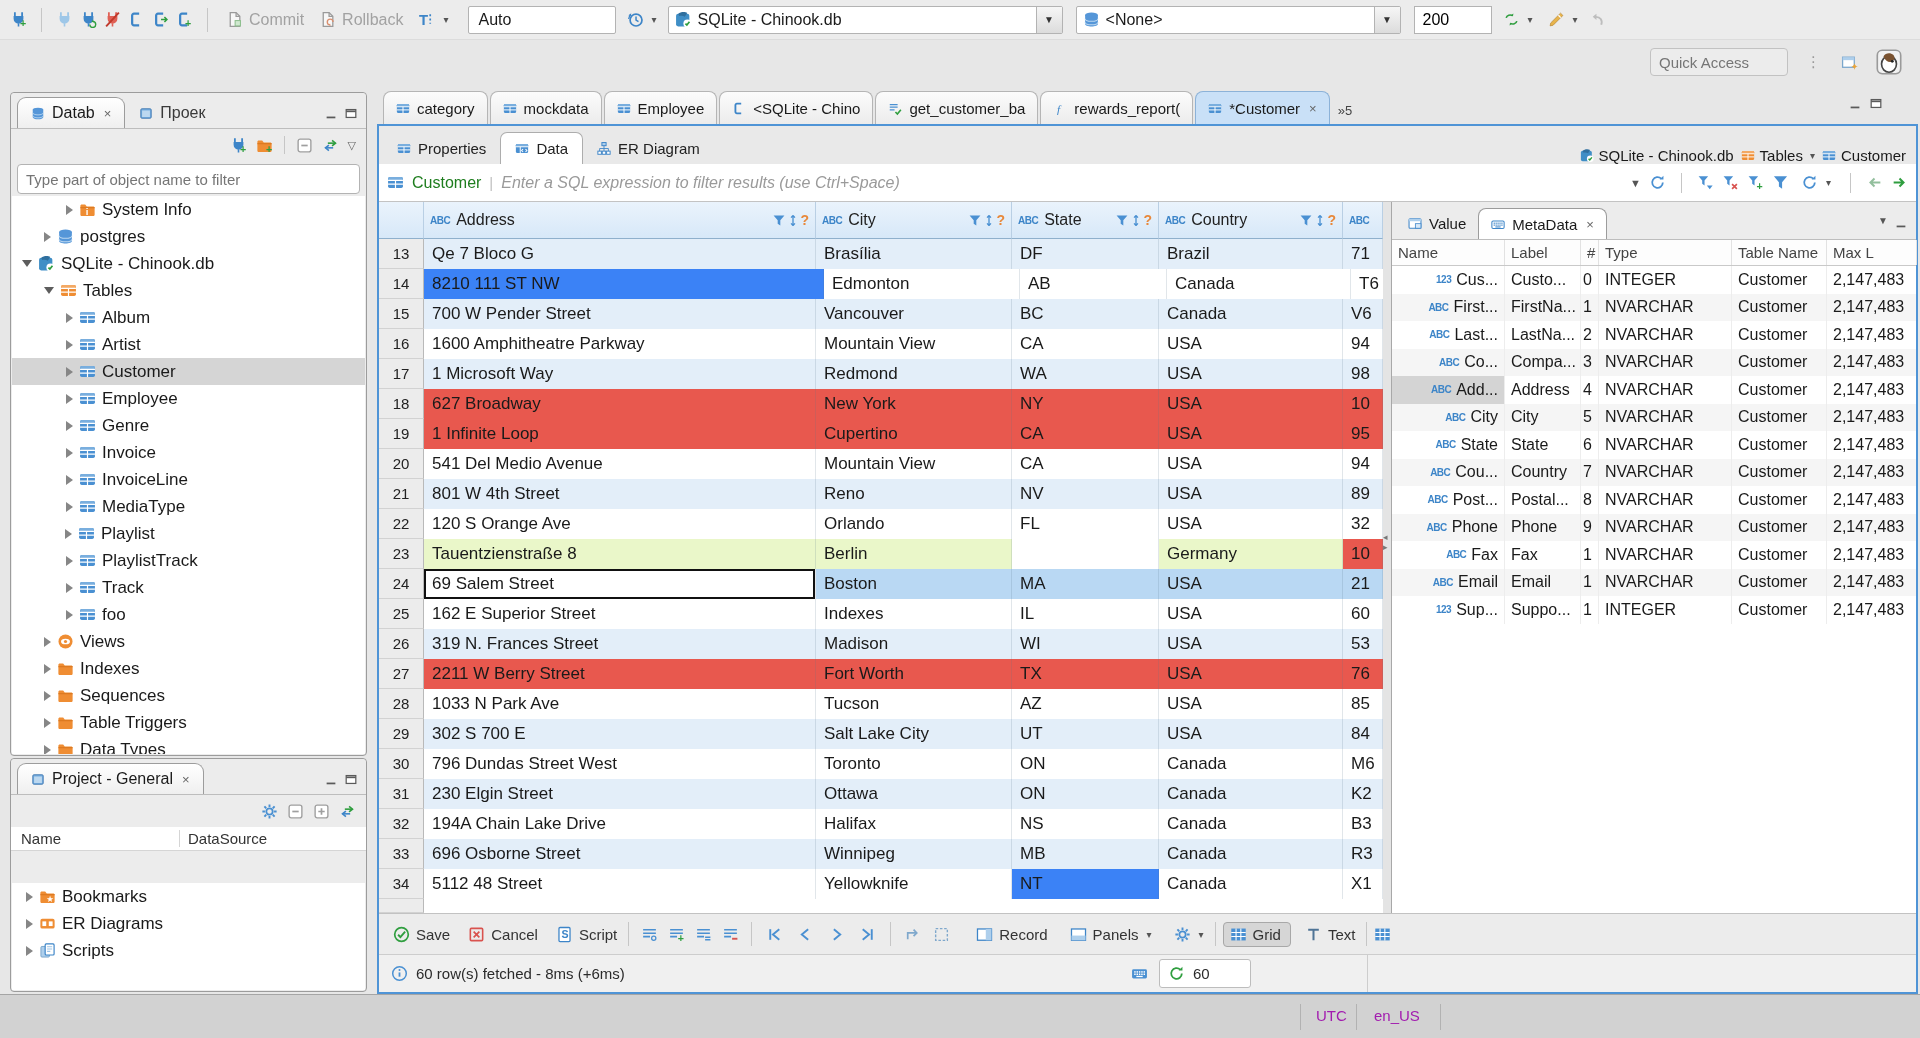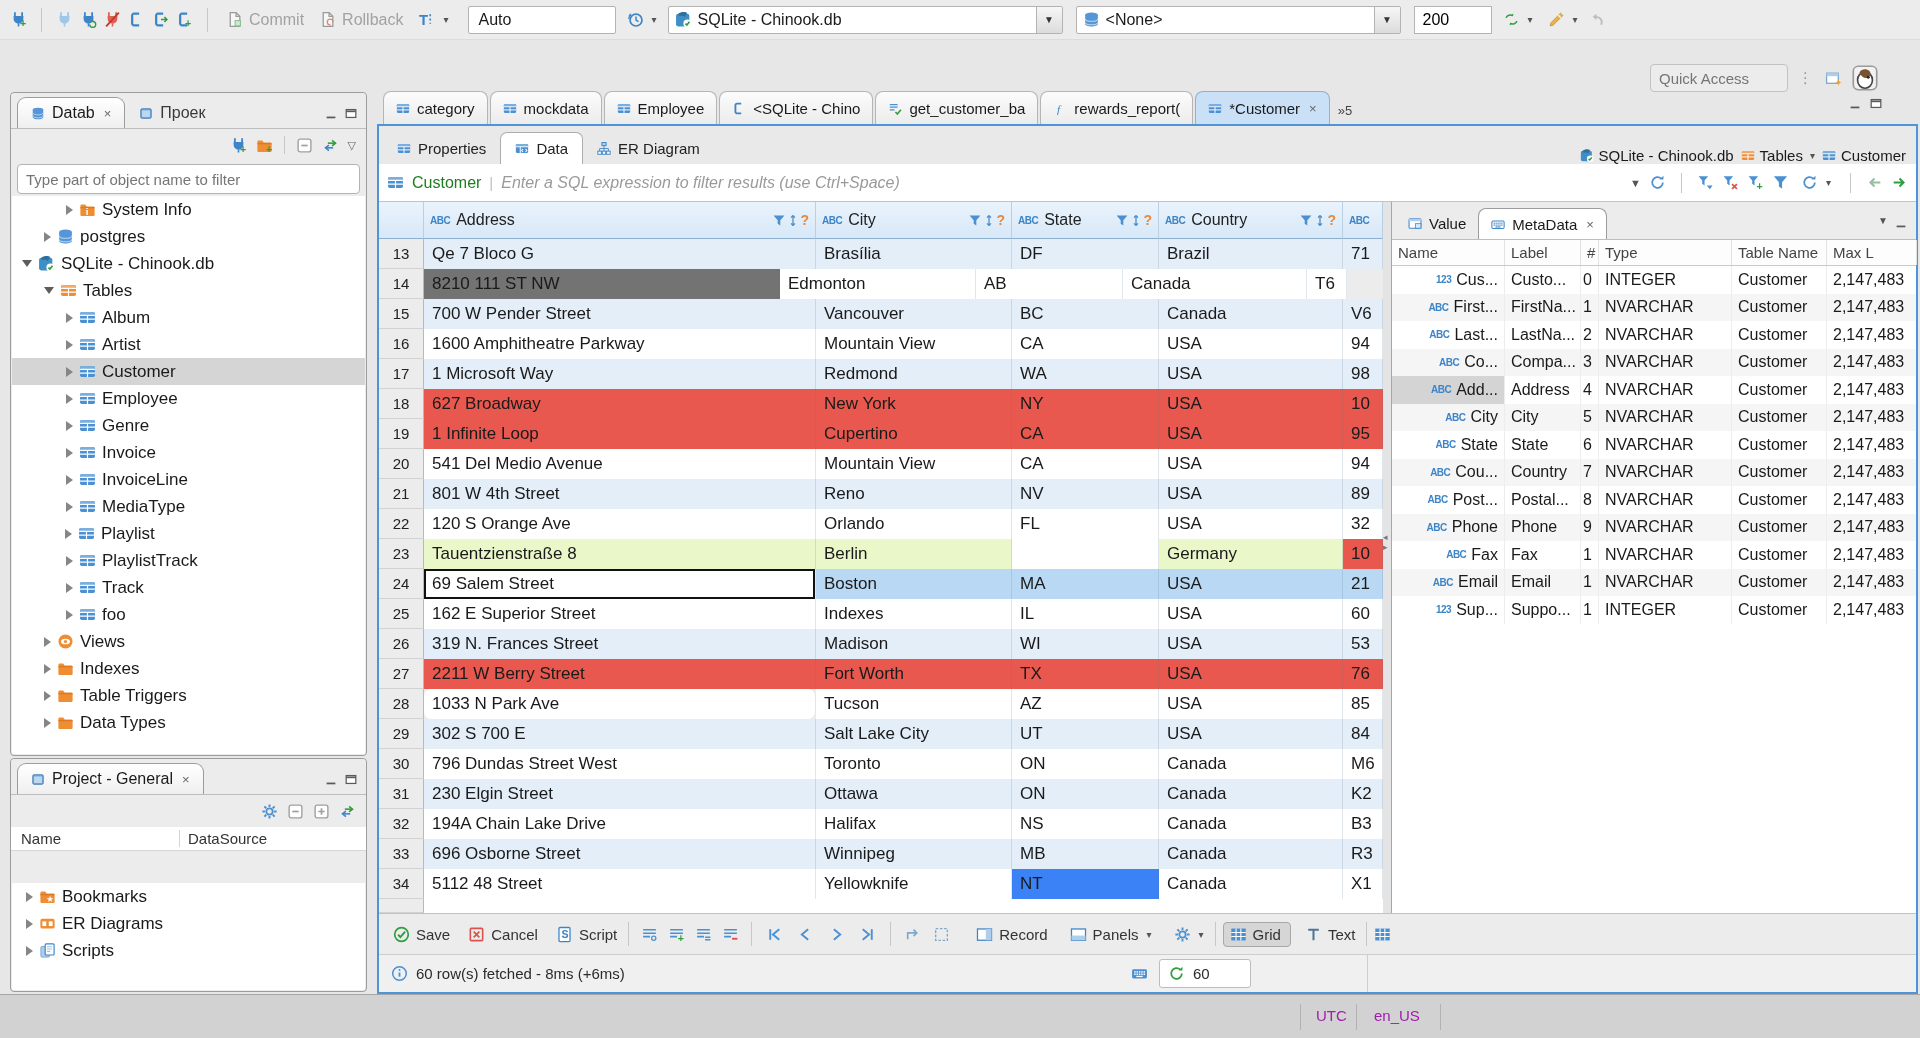"Quick Access" div.abs { gap: 10px -> 18px; top: 64px -> 48px }
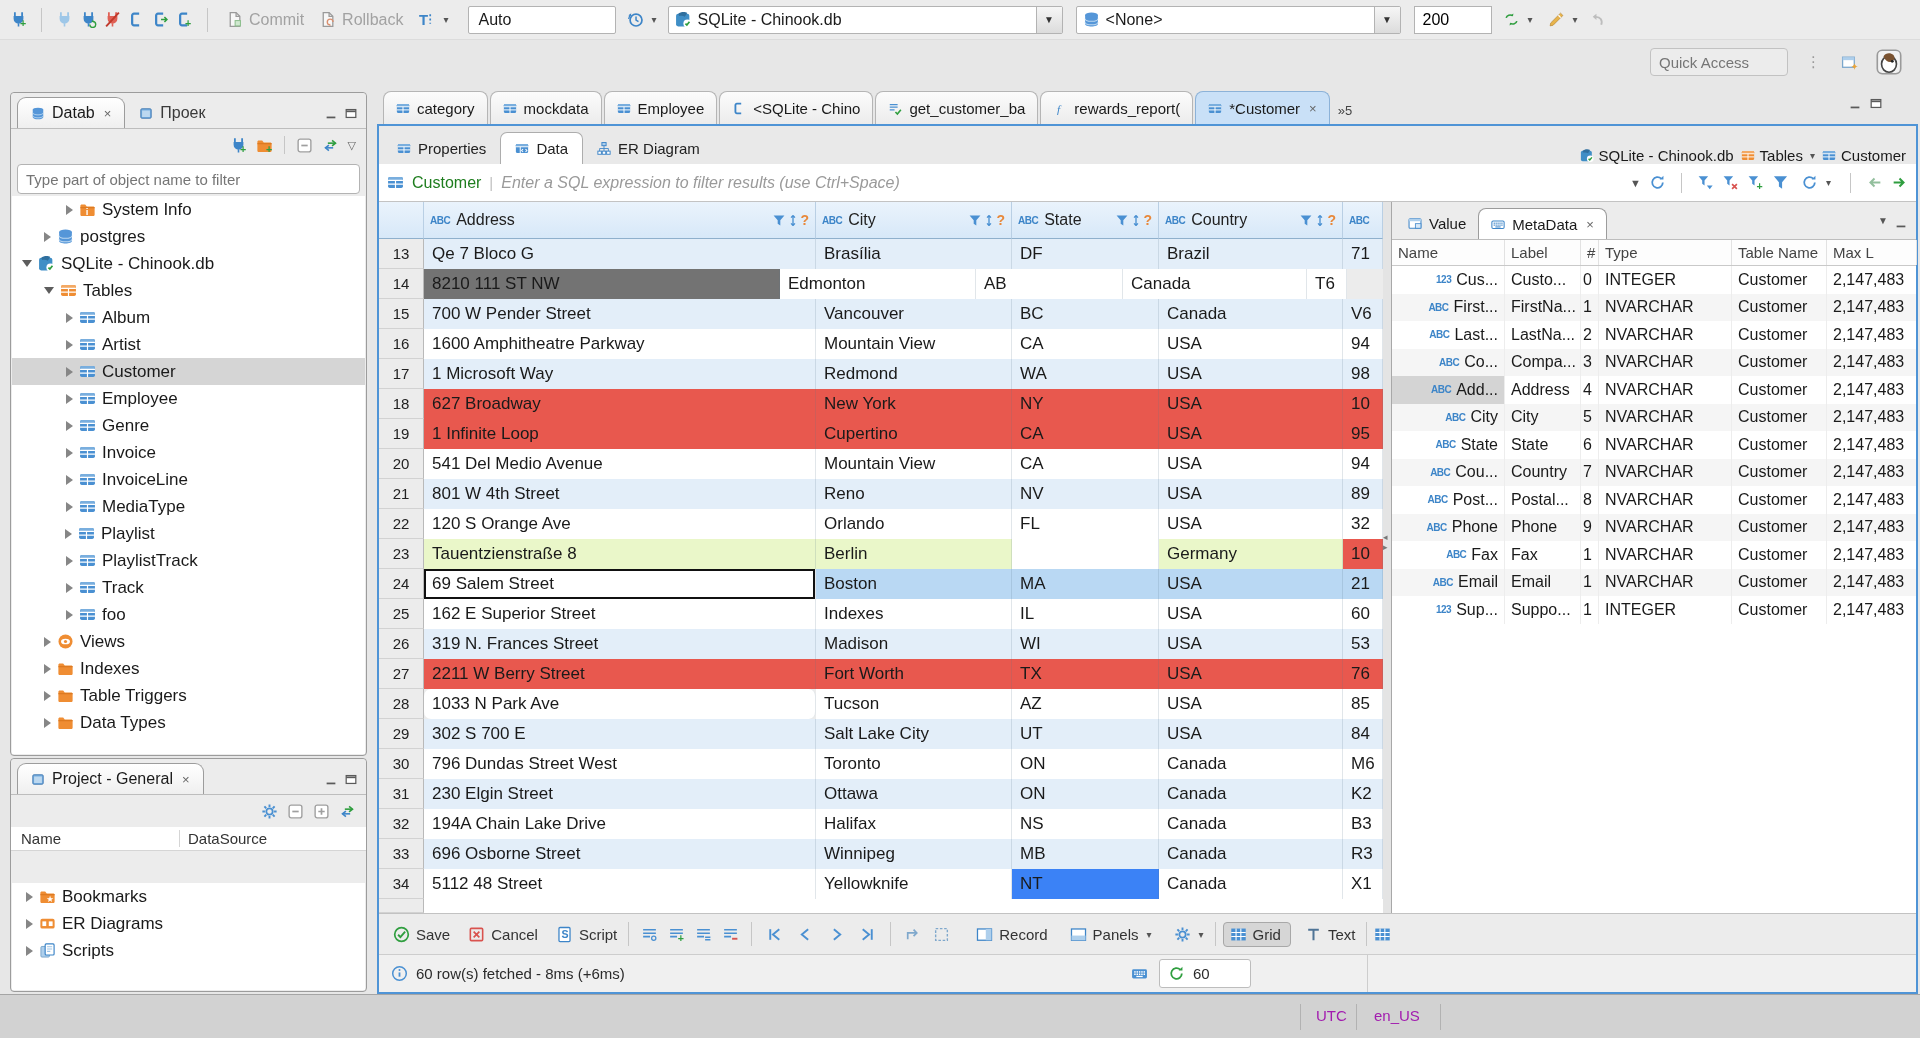"8210 111 ST NW" div.gcell { background: #737373 -> #3b82f6; width: 356px -> 400px }
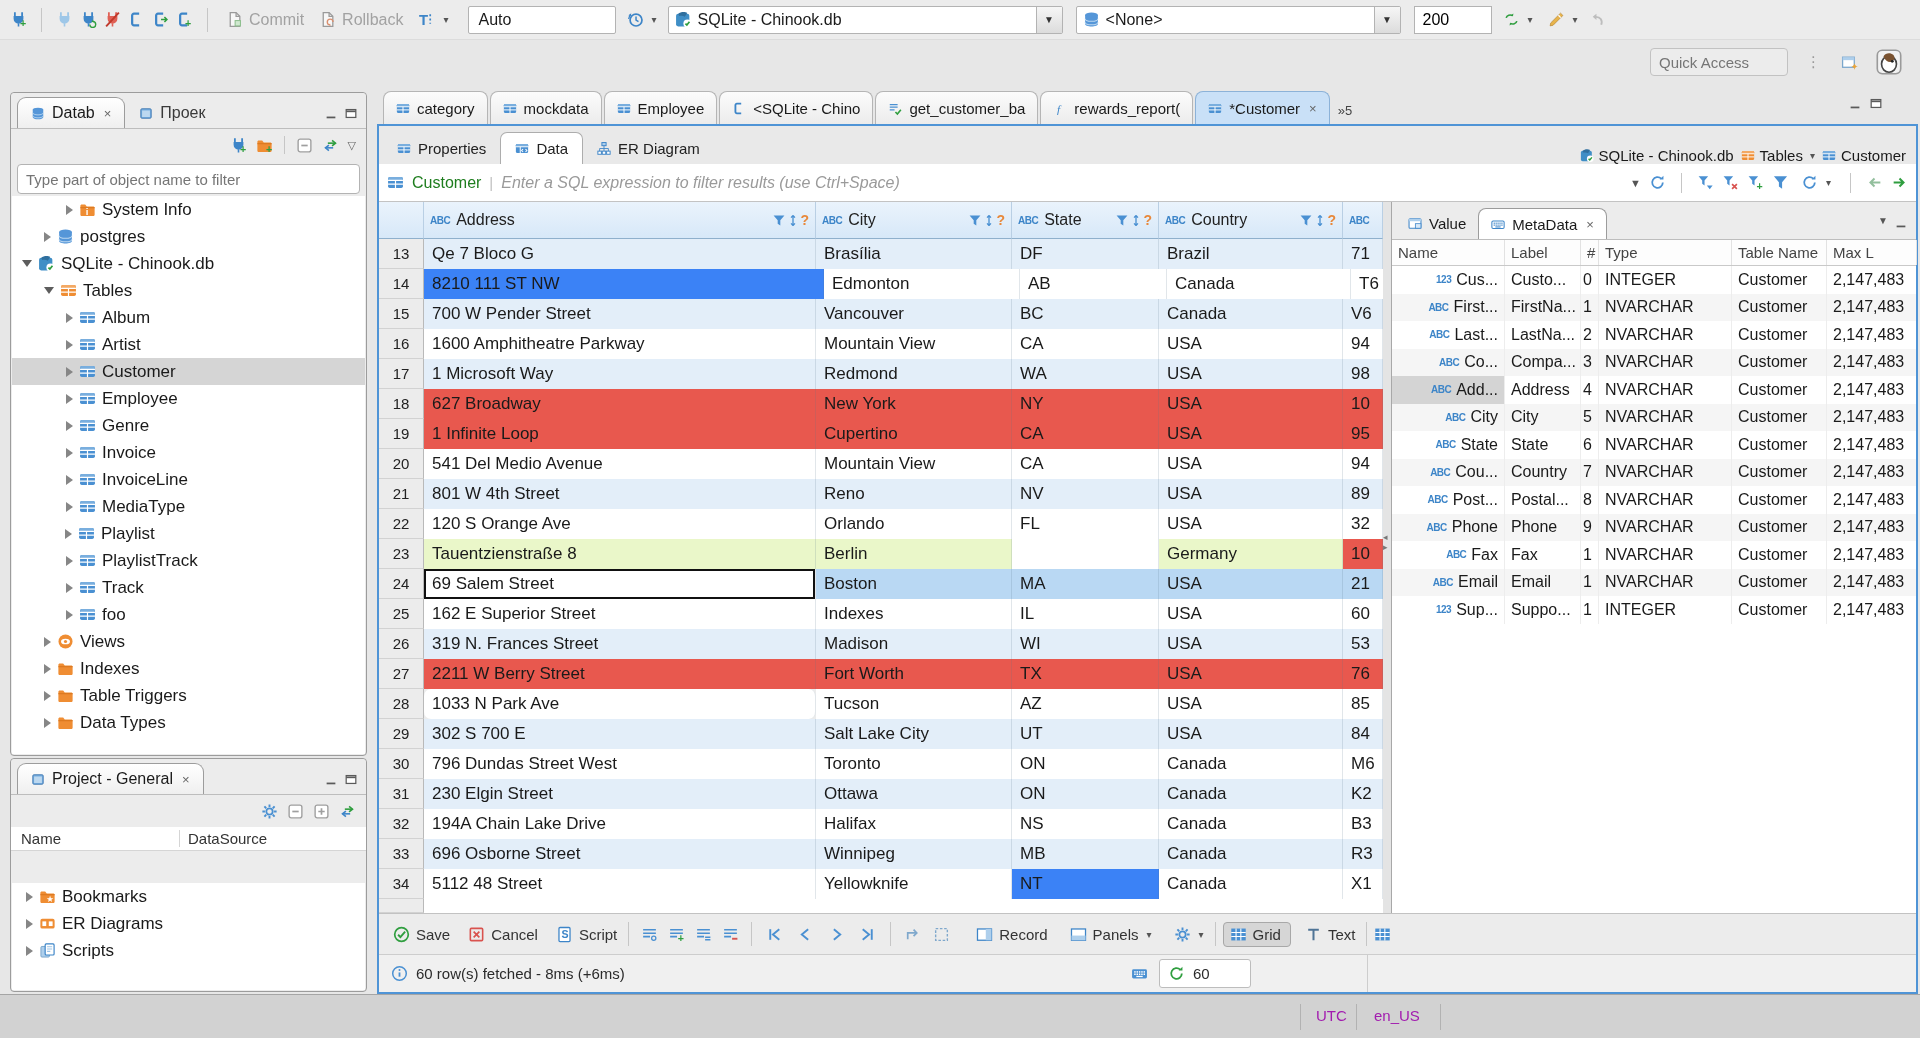"Sequences" div.trow { html: none -> <div> <span></span> <span> <svg> <path></path> <path></path> </svg> </span> <span>Sequences</span> </div> }
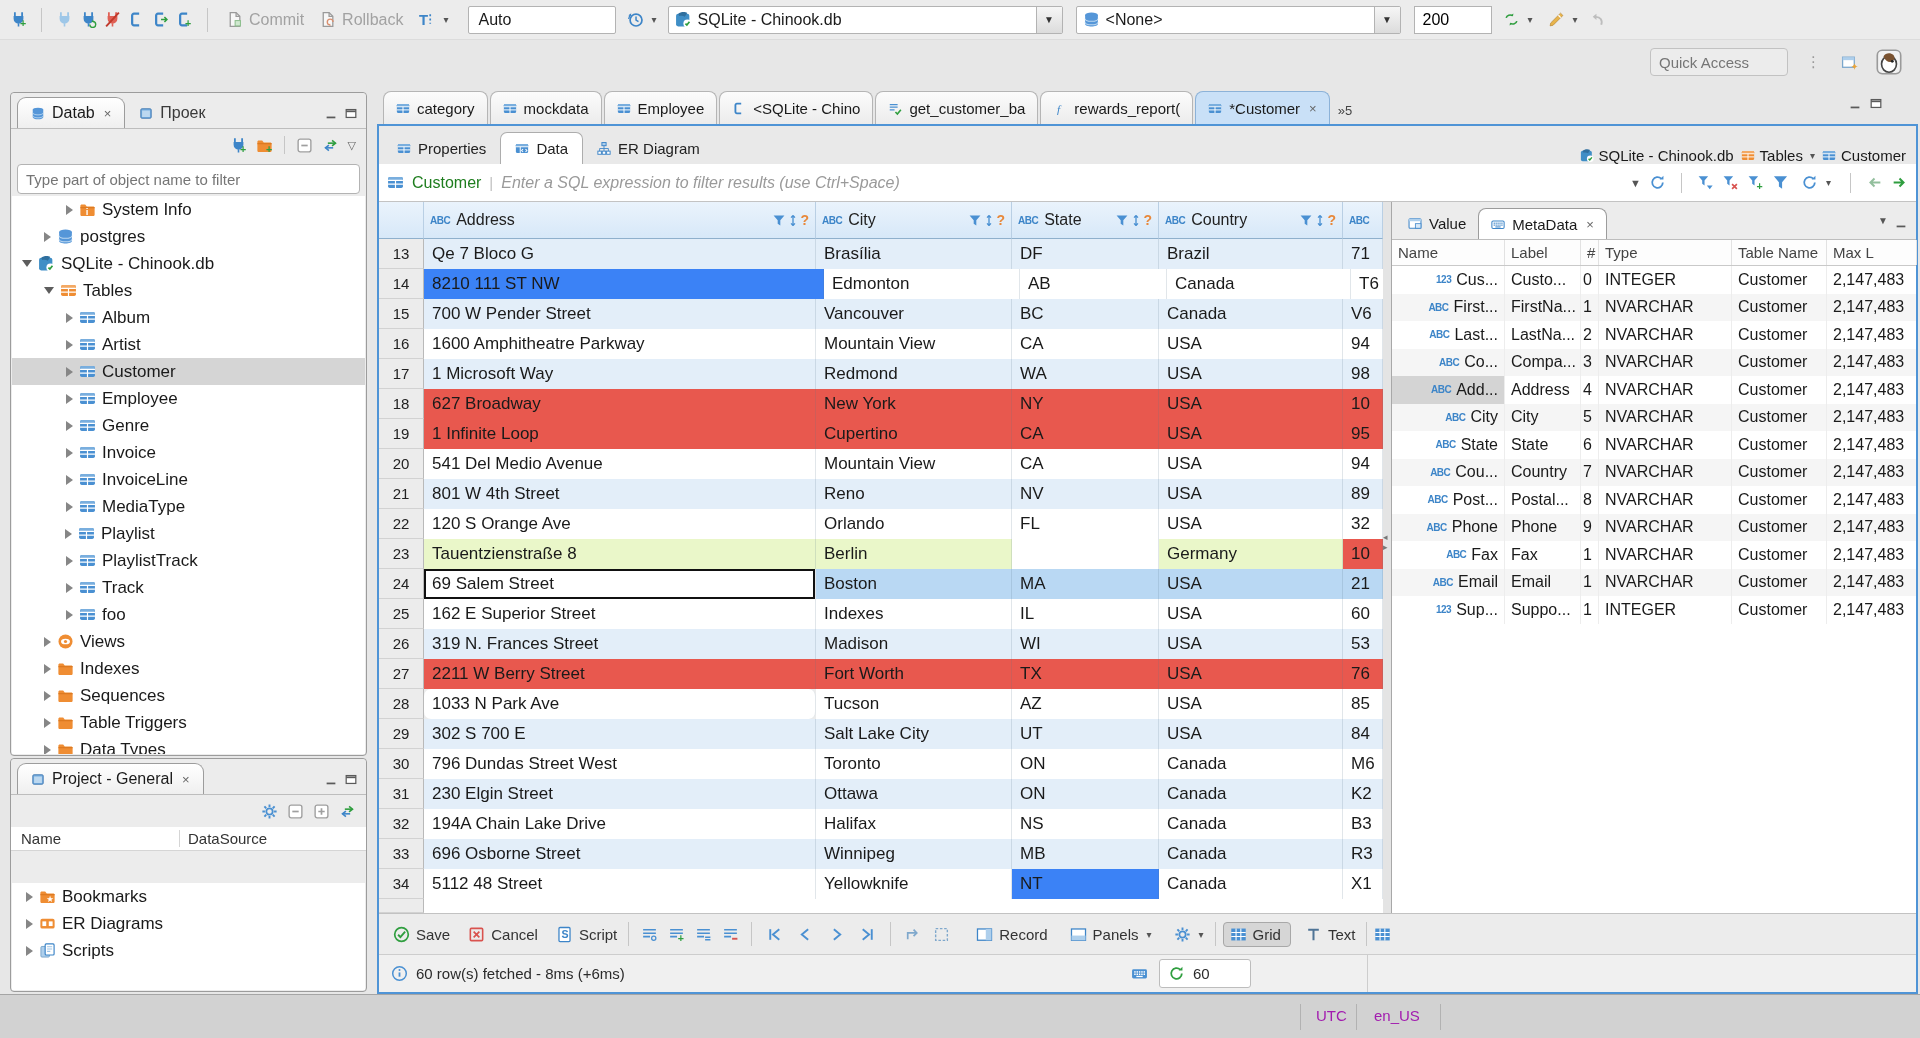"1033 N Park Ave" div.gcell { border-radius: 7px -> none }
